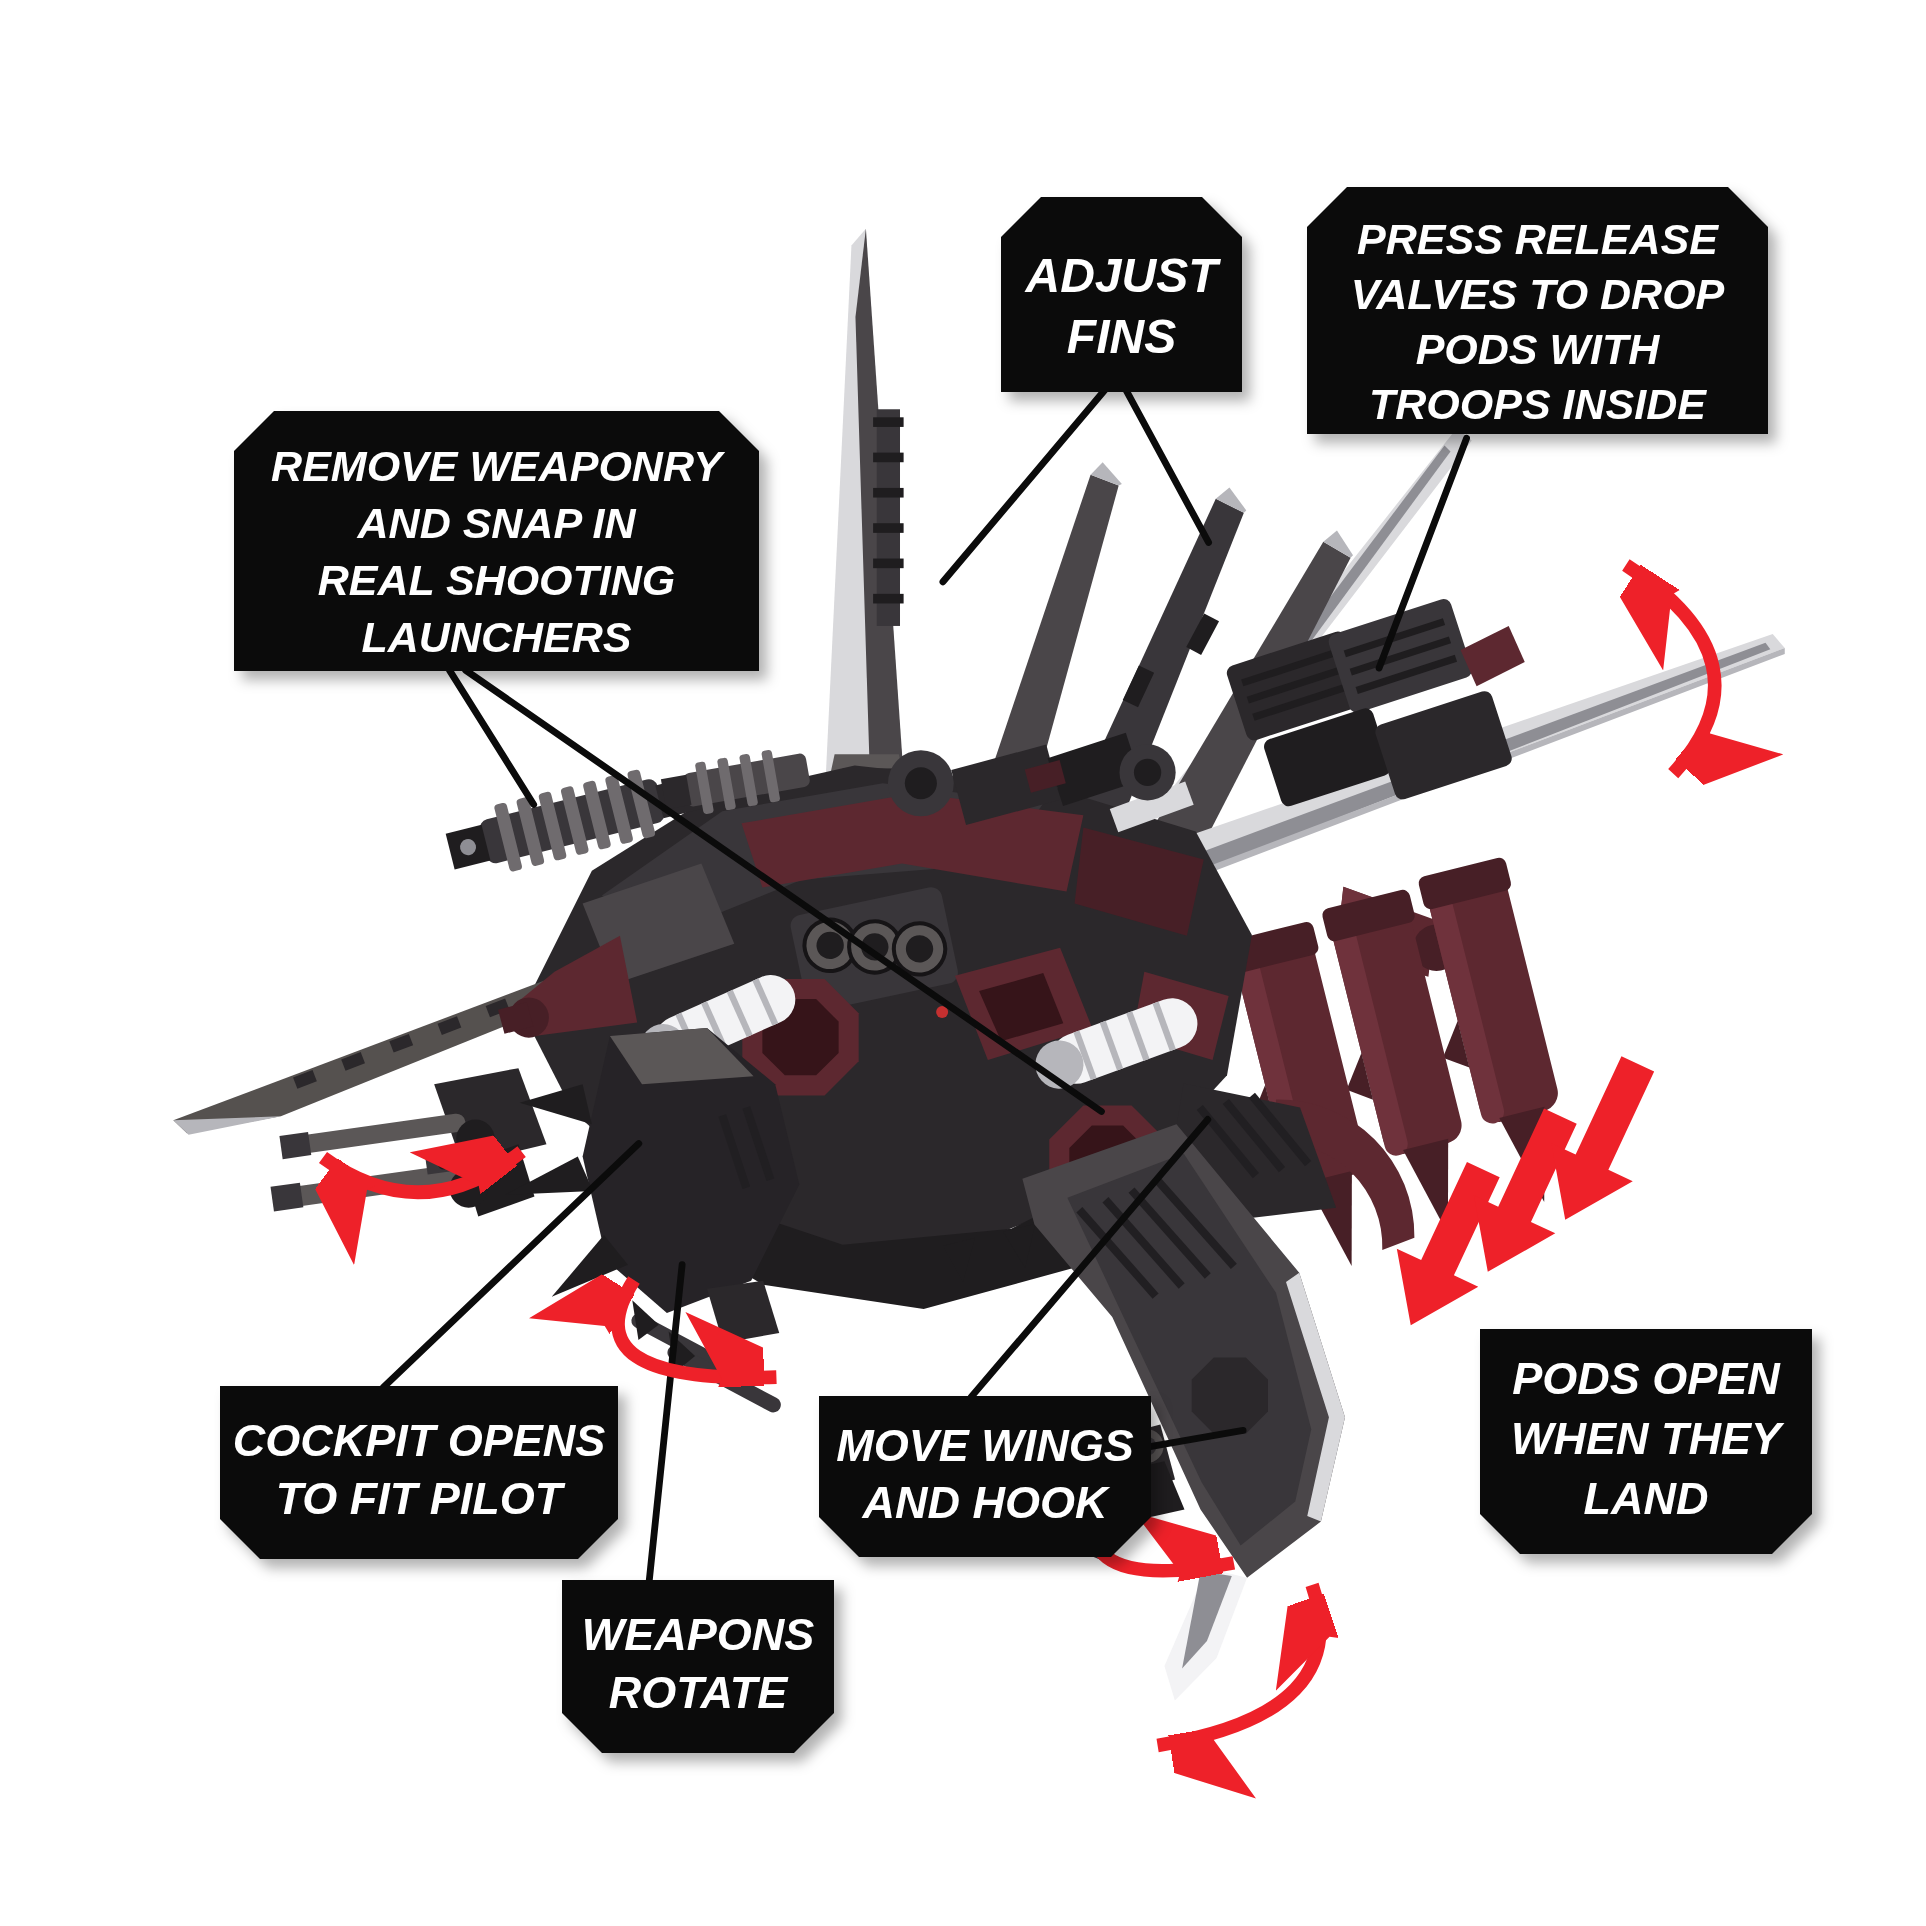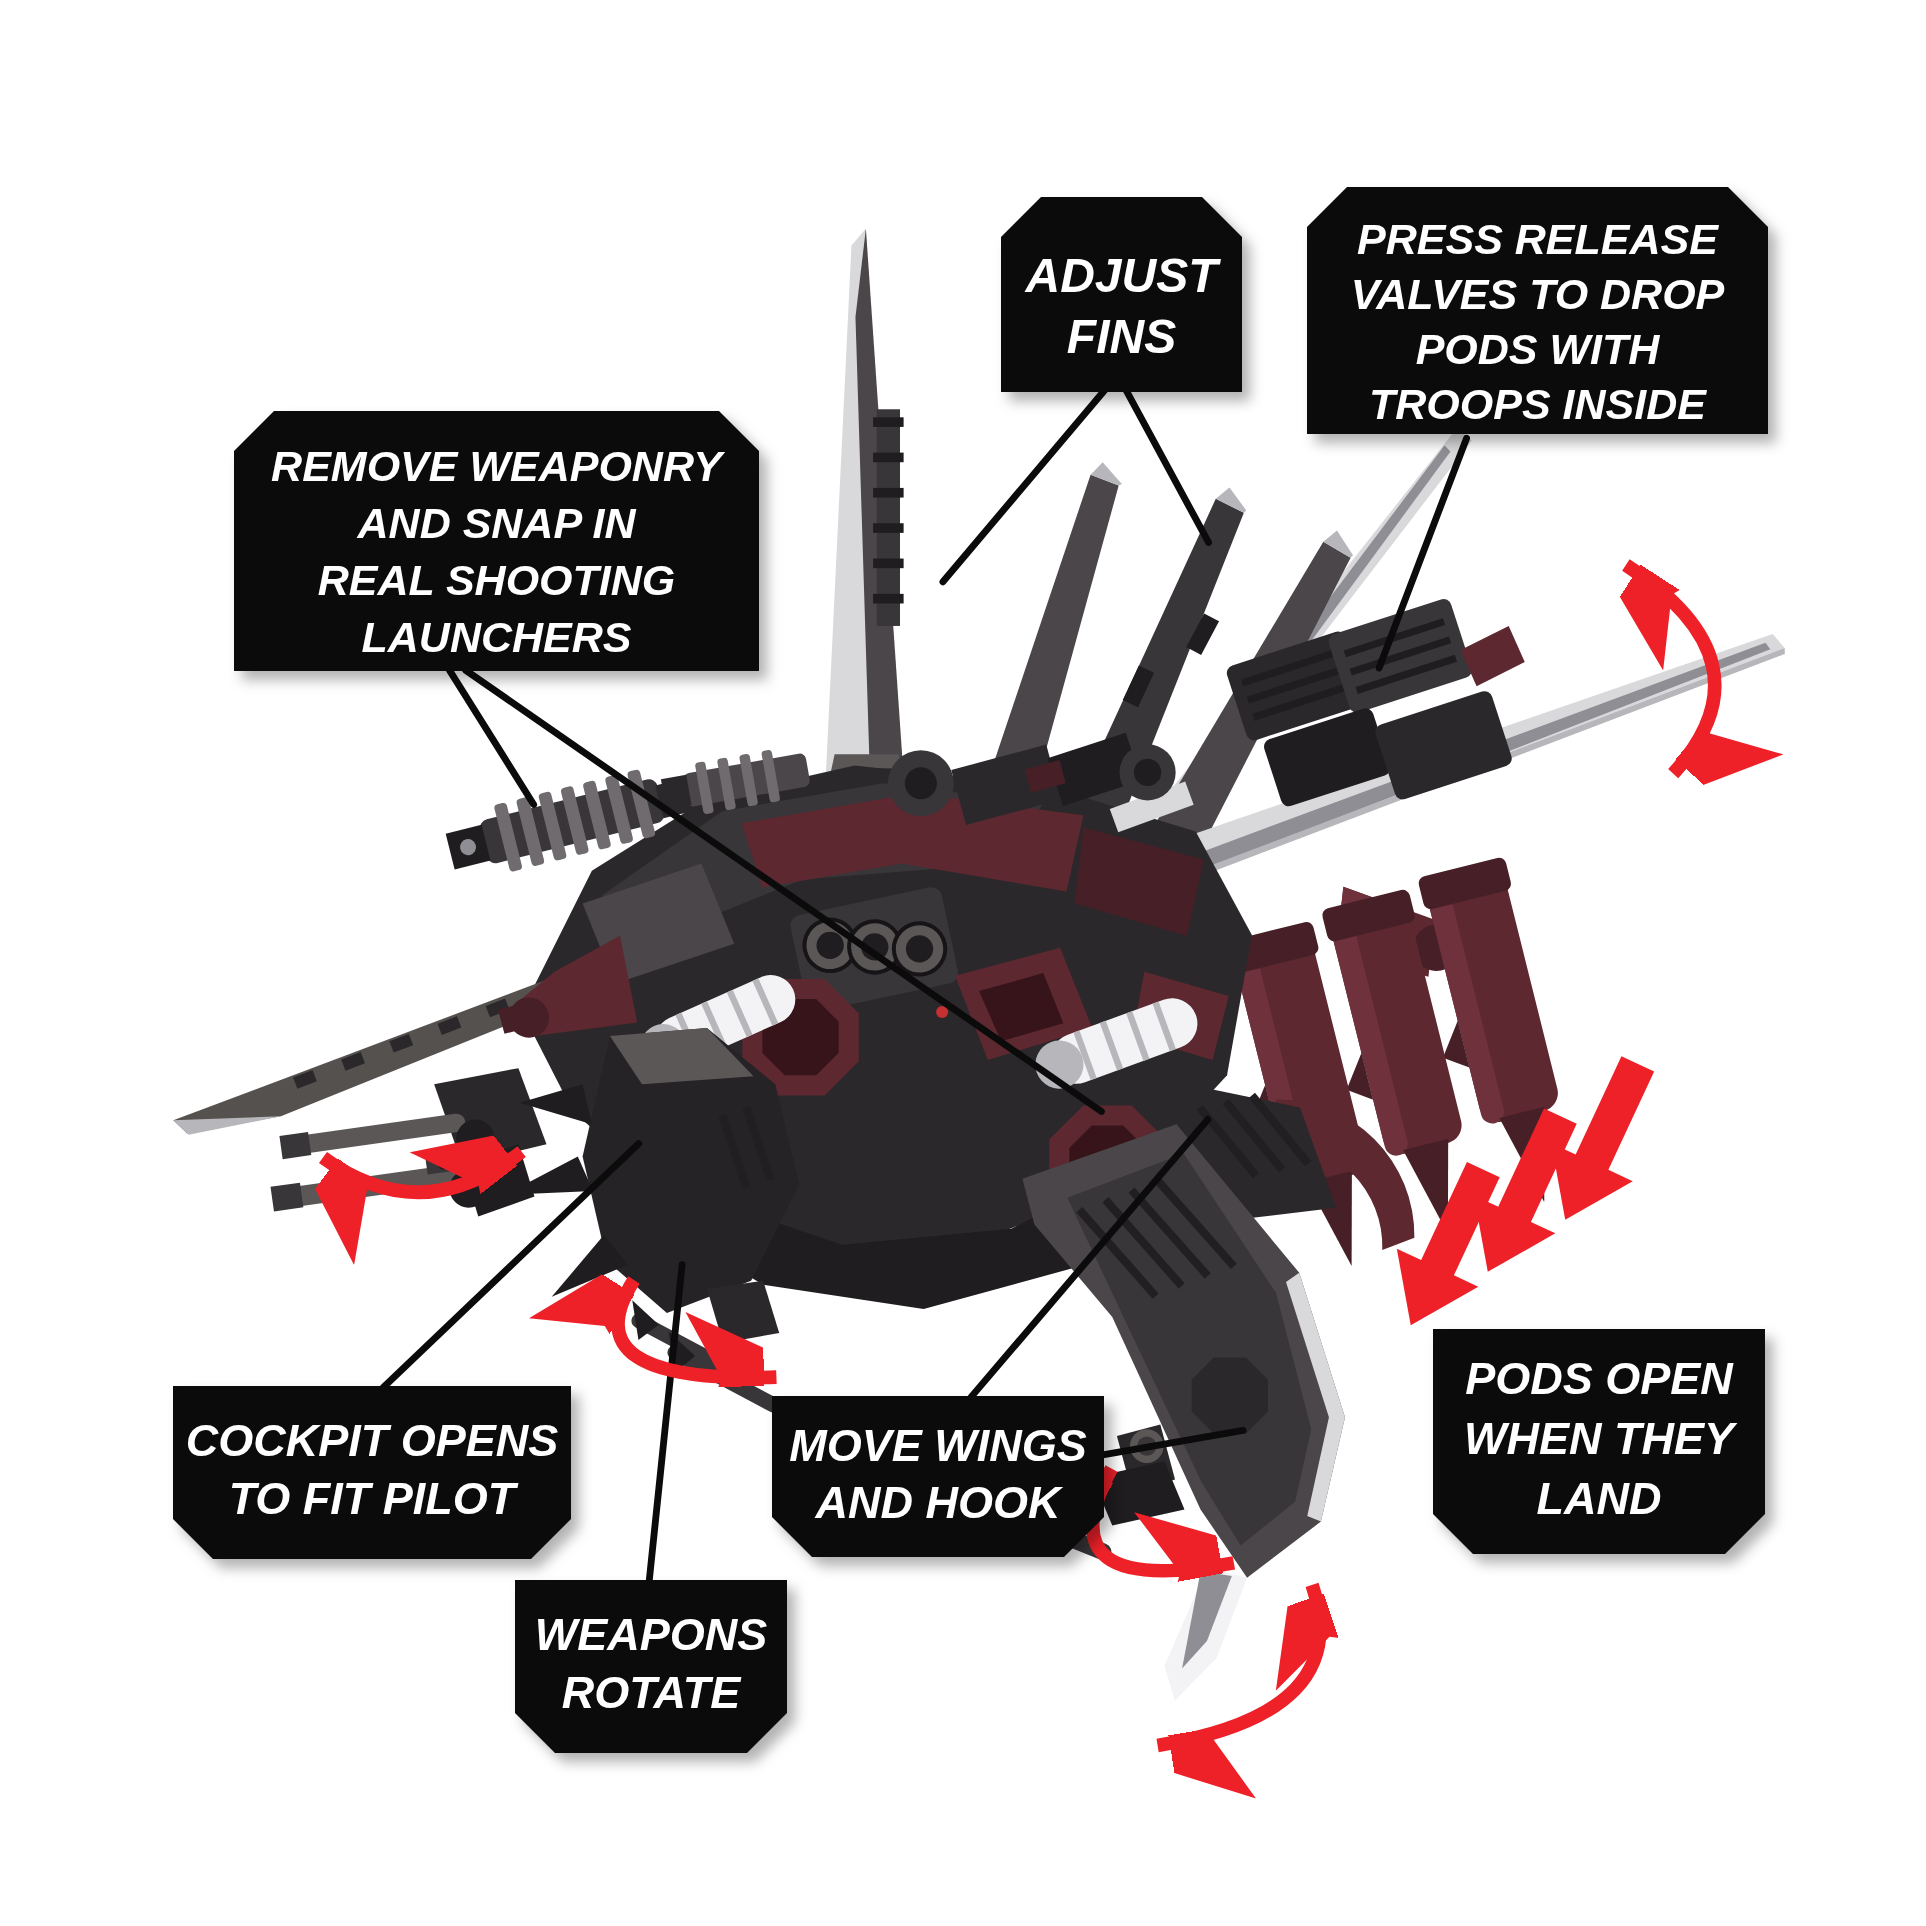"PODS OPEN" .chamfer-bottom { margin-left: none -> 47px }
